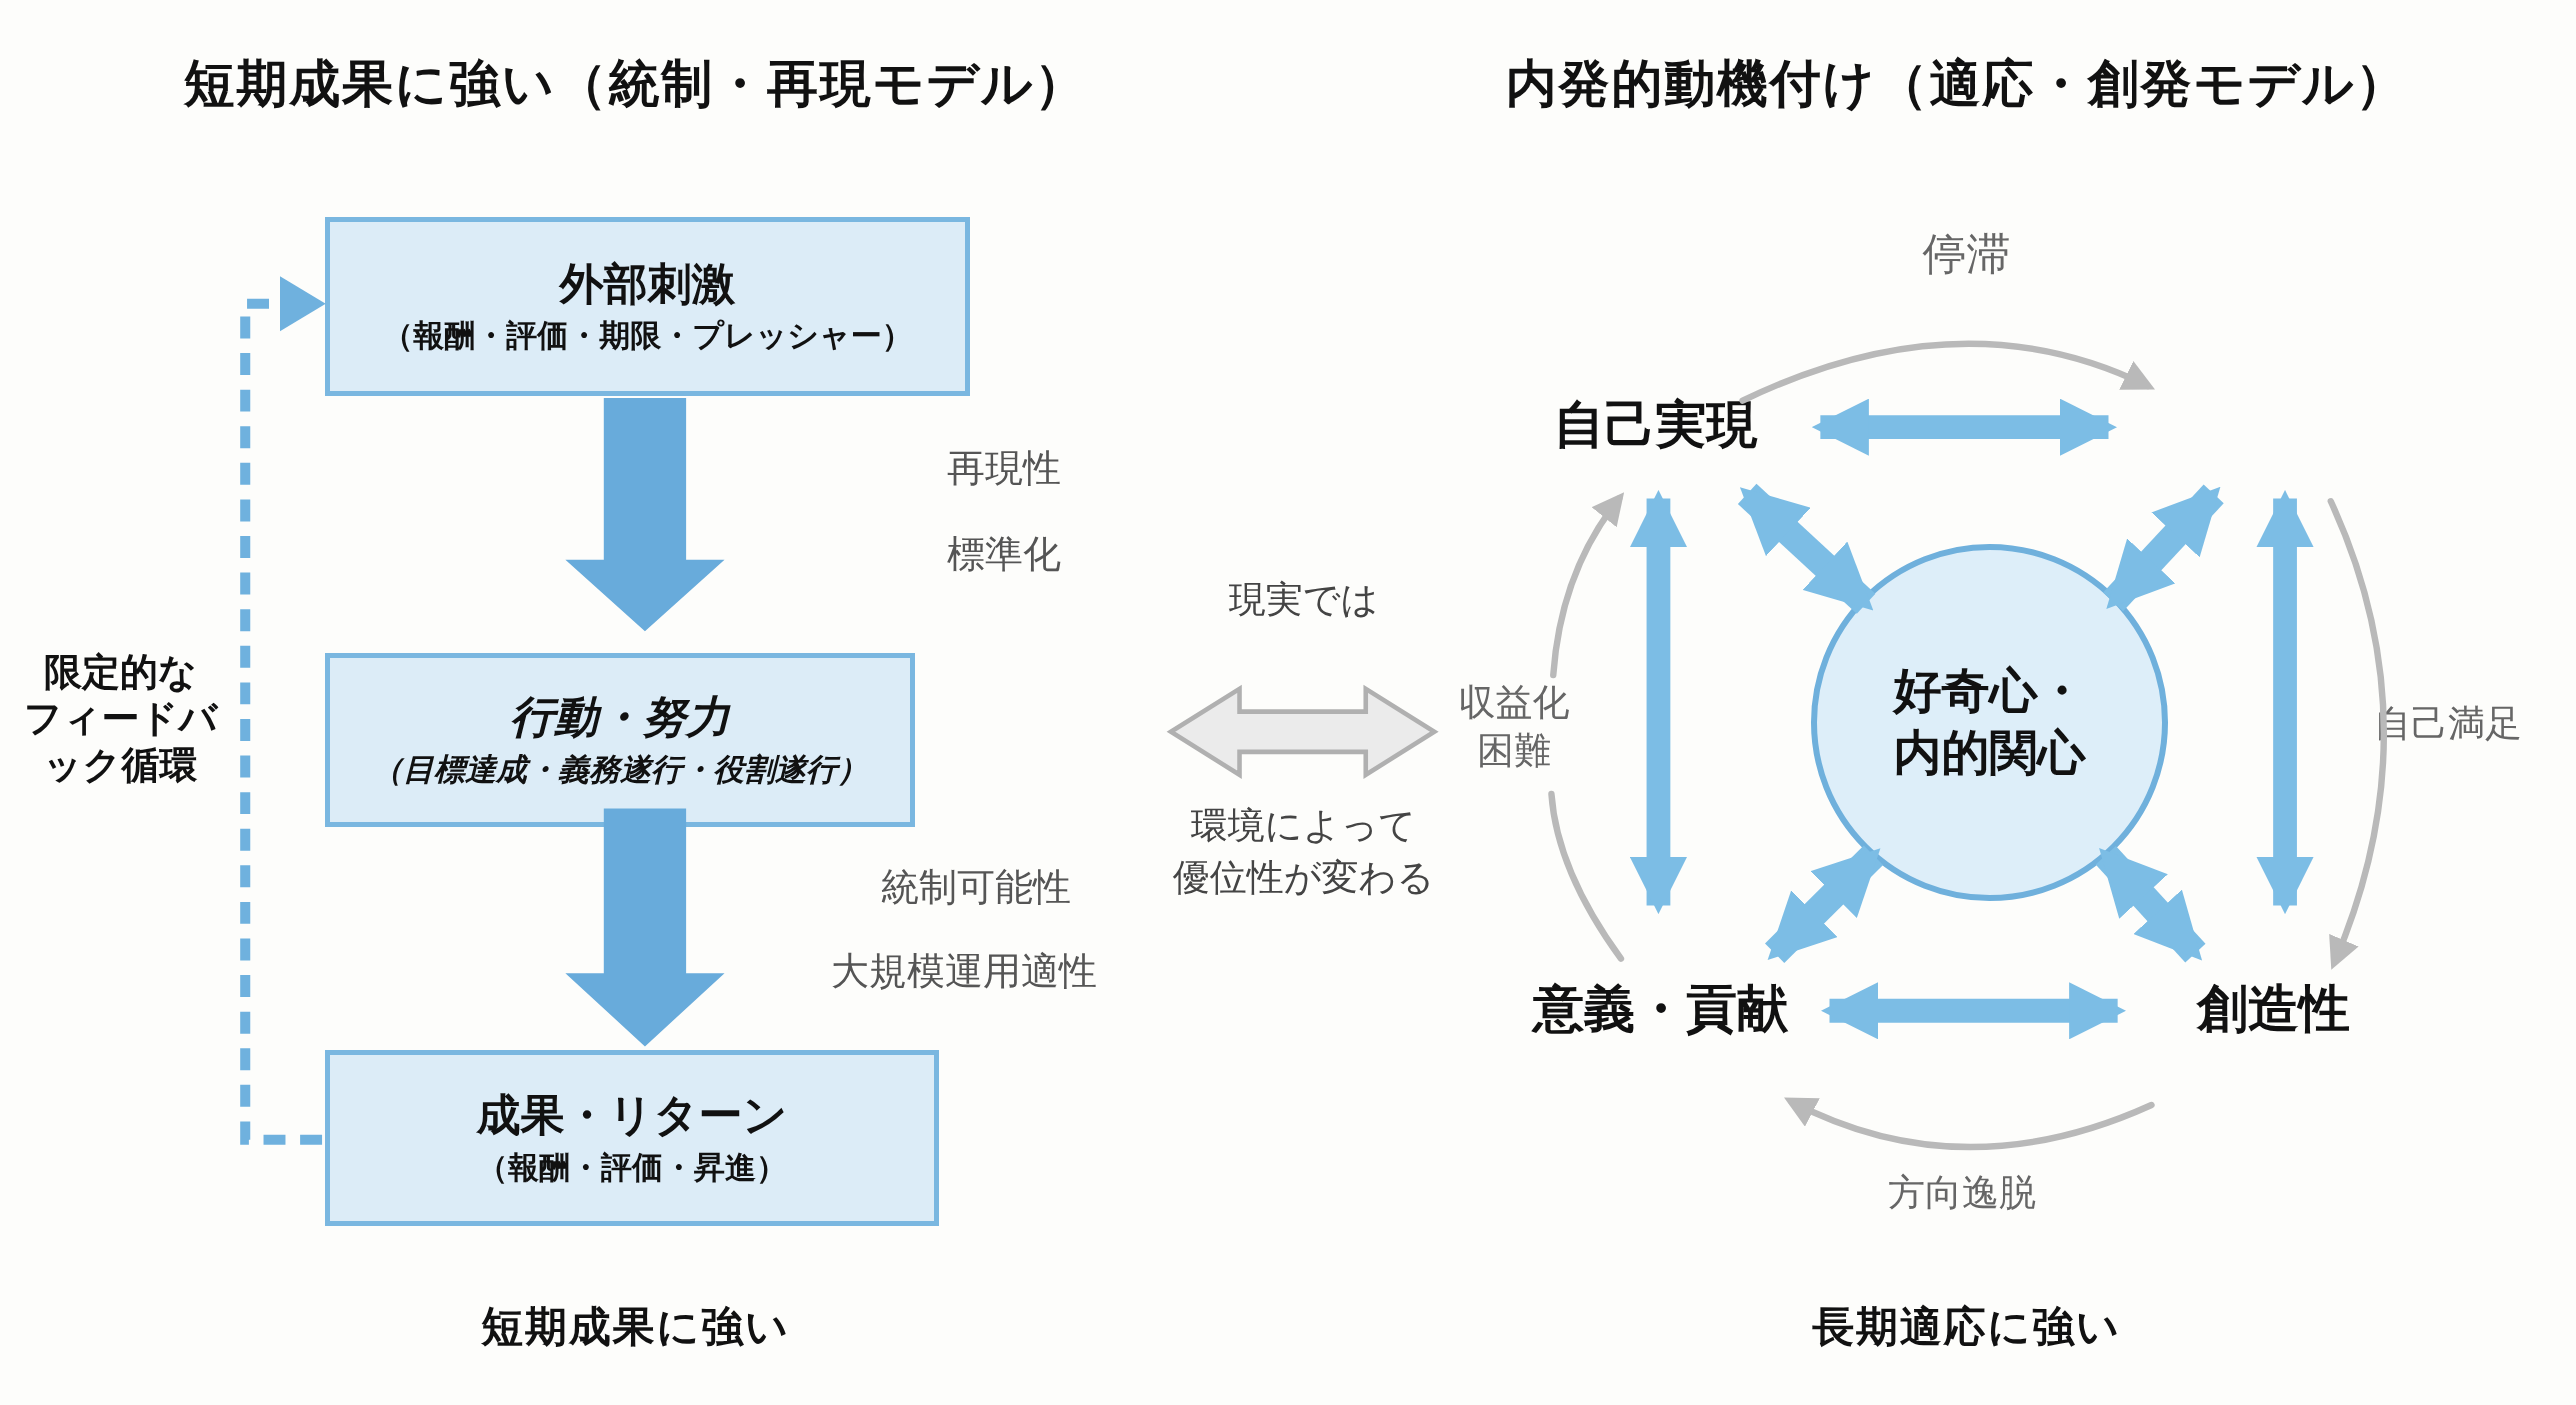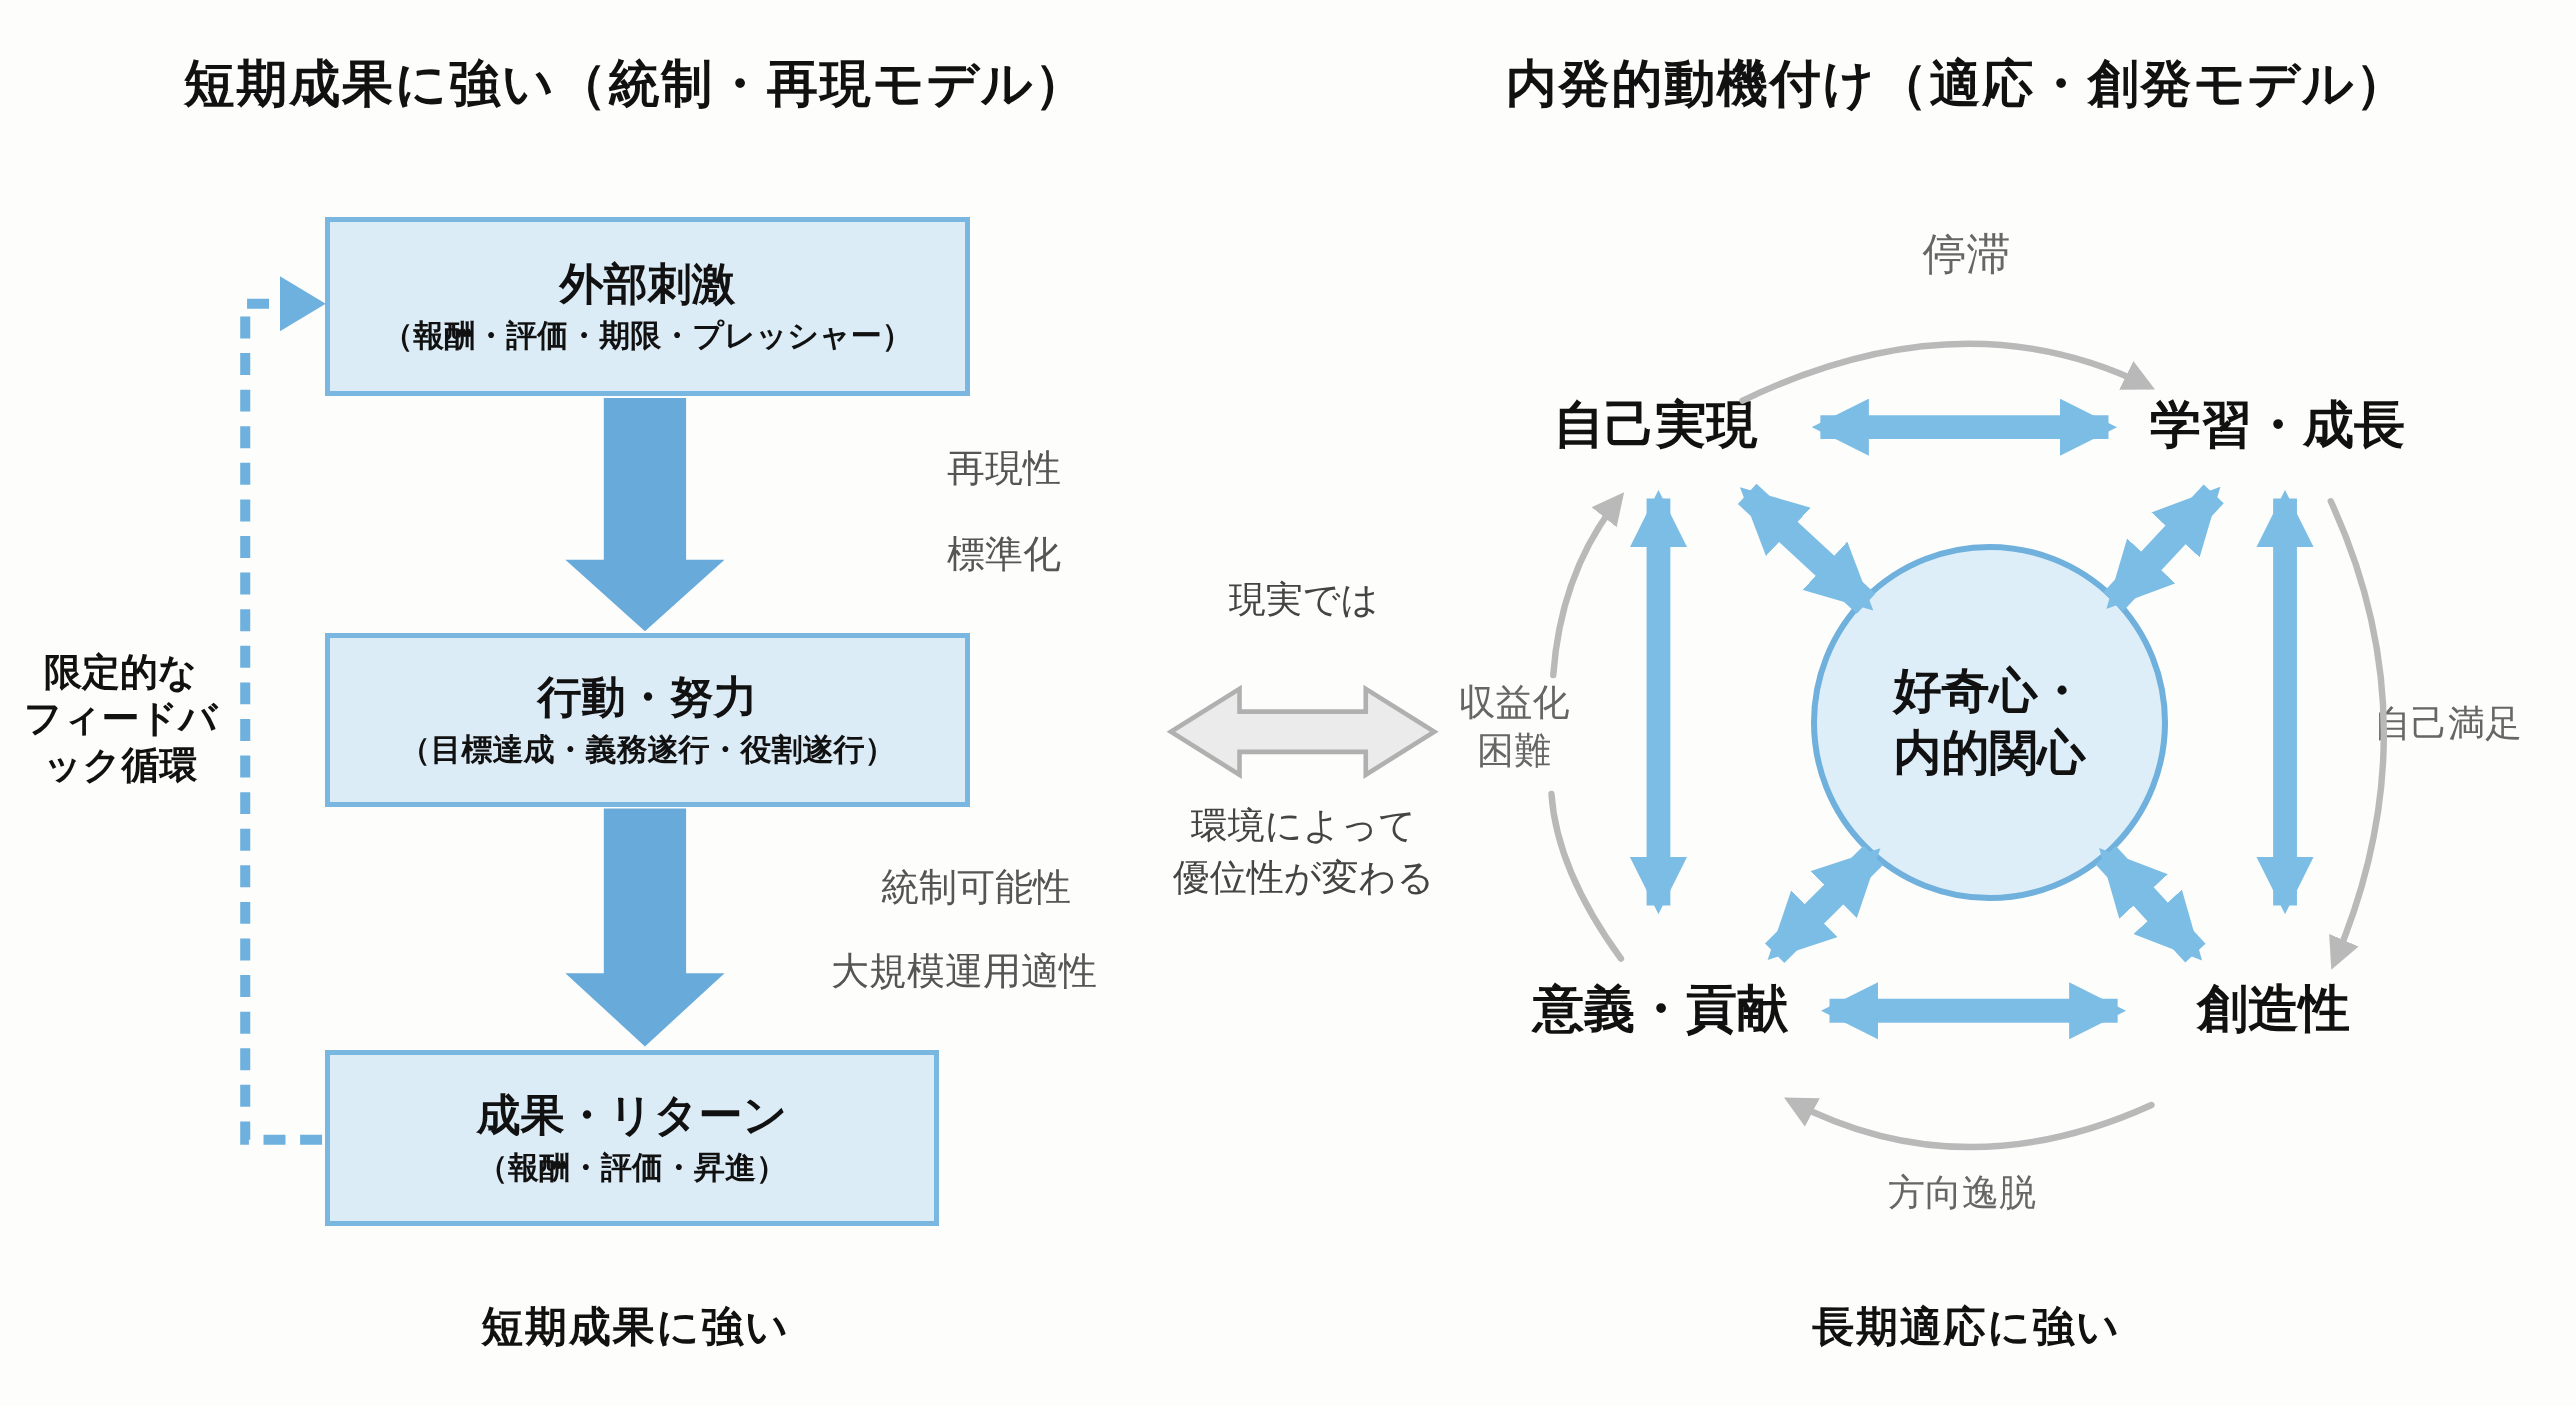"学習・成長" div.abs { html: <div>学習・成長</div> -> none }
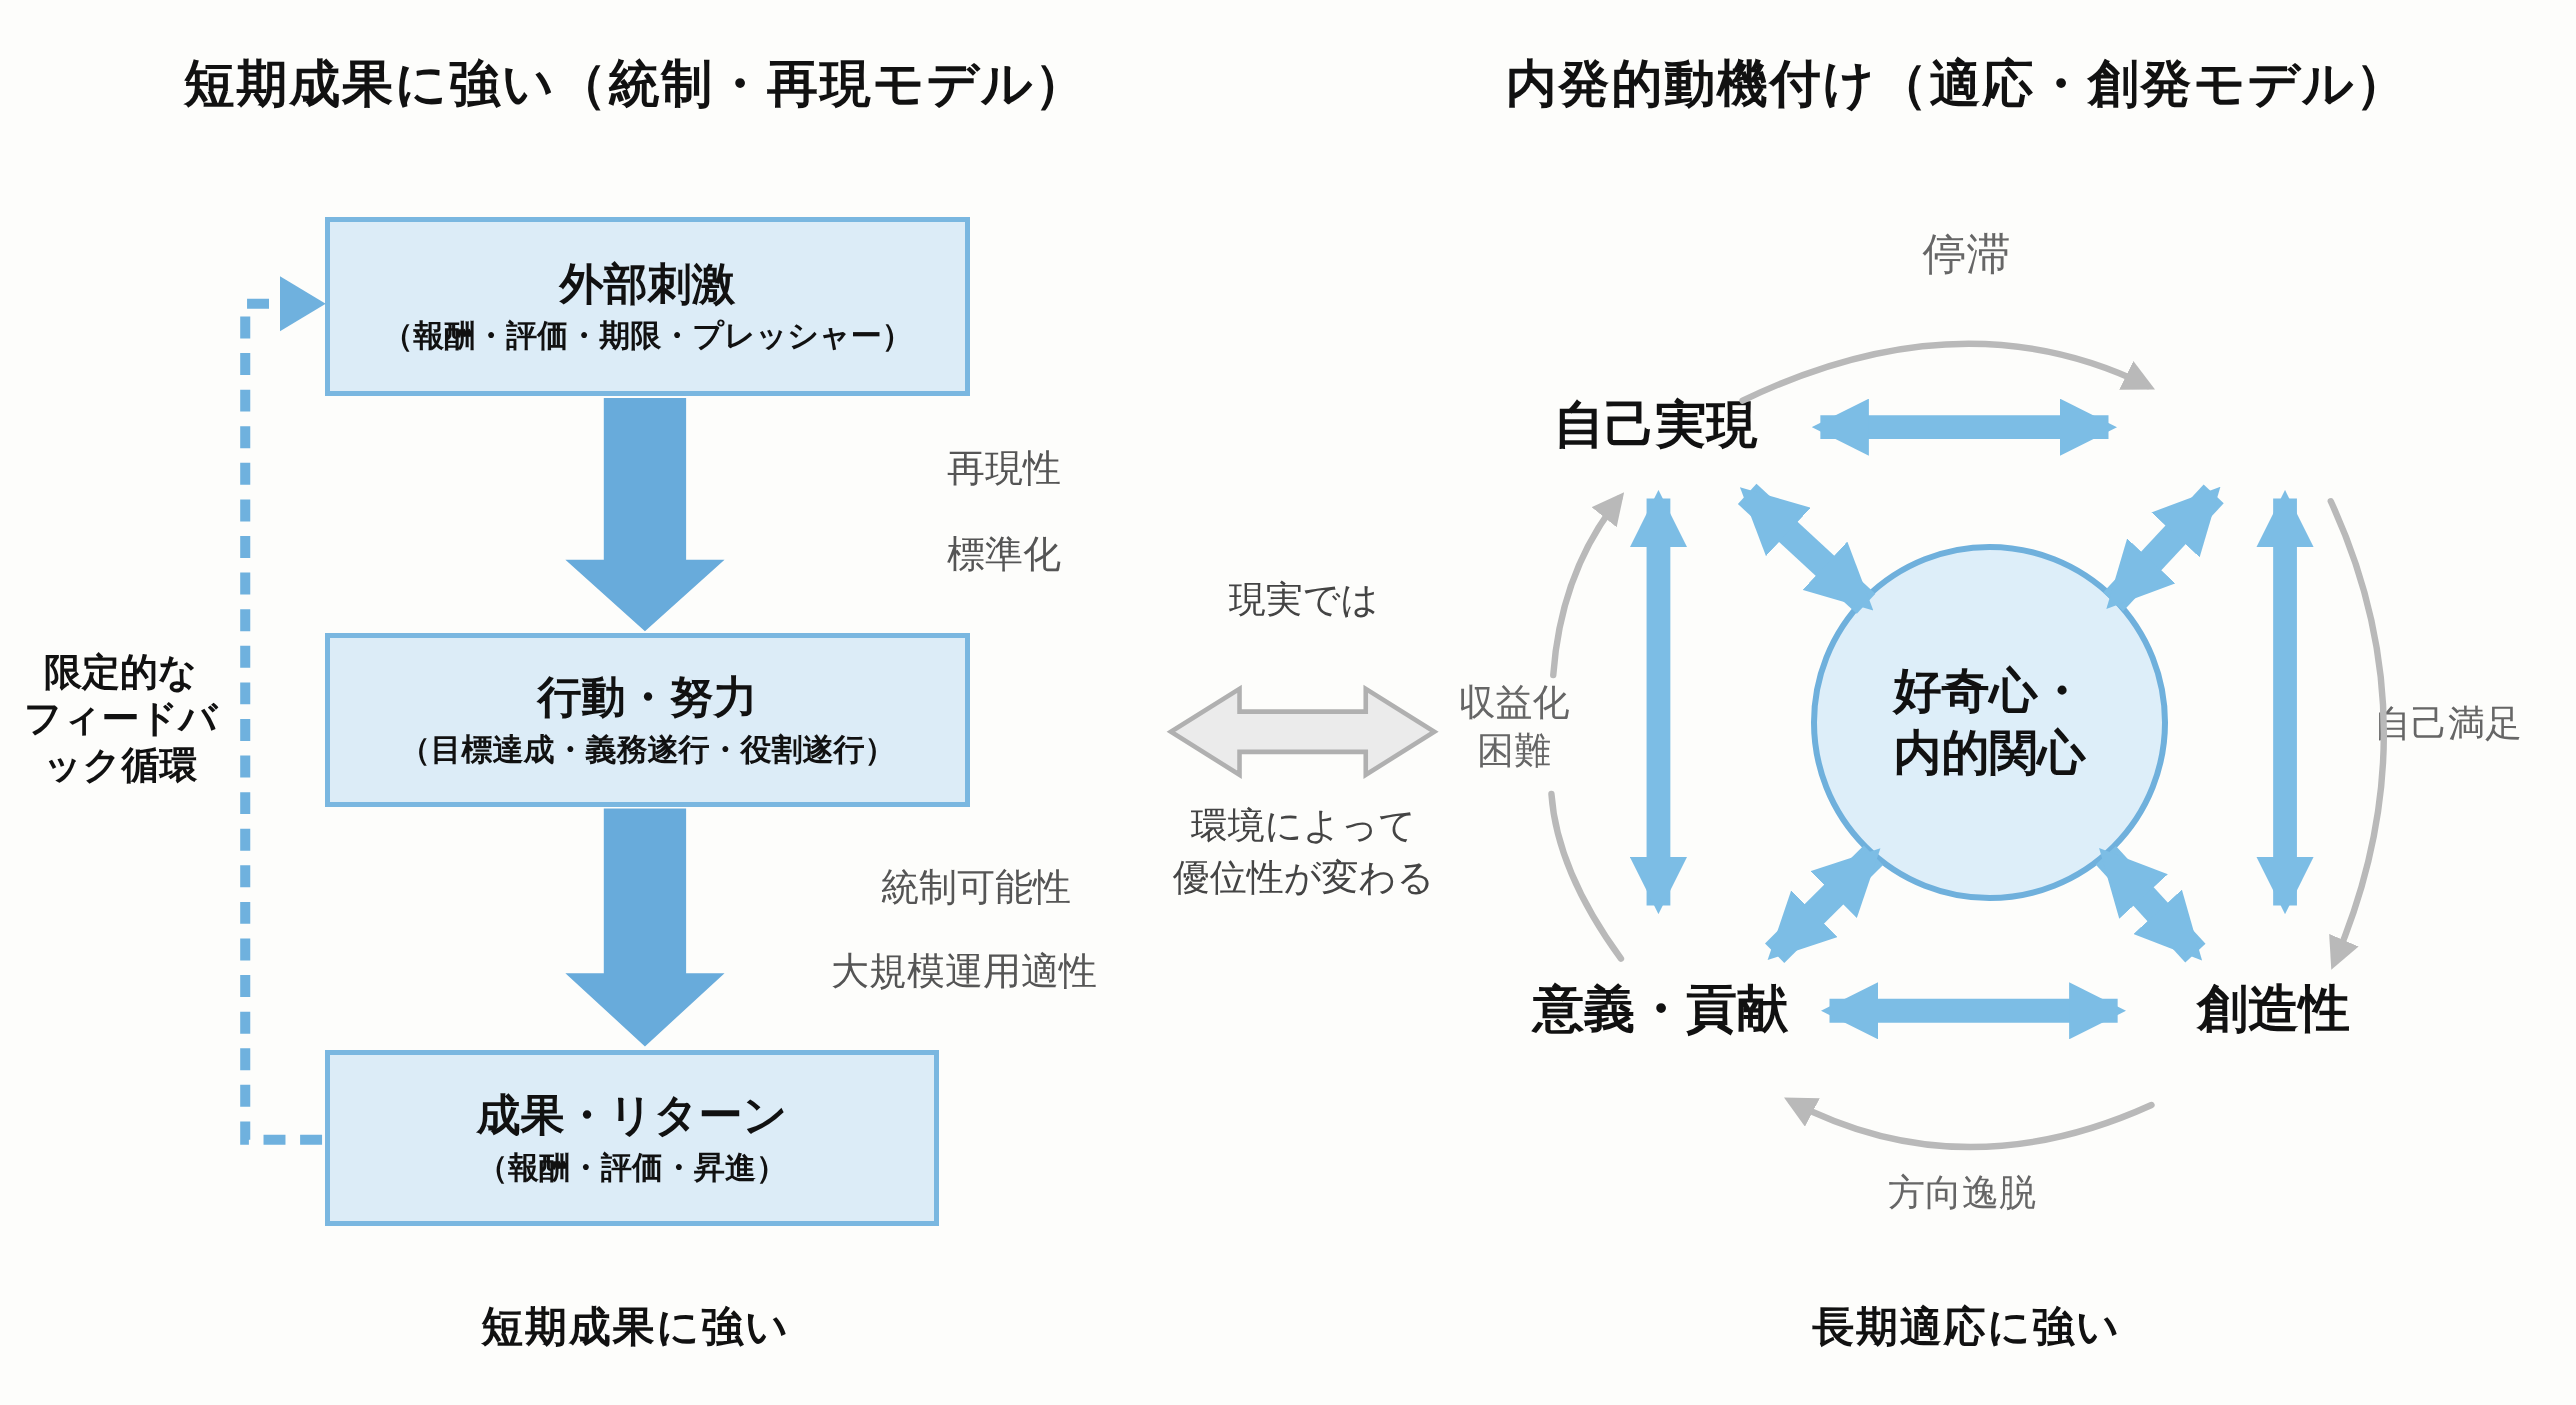"行動・努力" div.abs { font-style: none -> italic; top: 633px -> 653px; width: 645px -> 590px }
